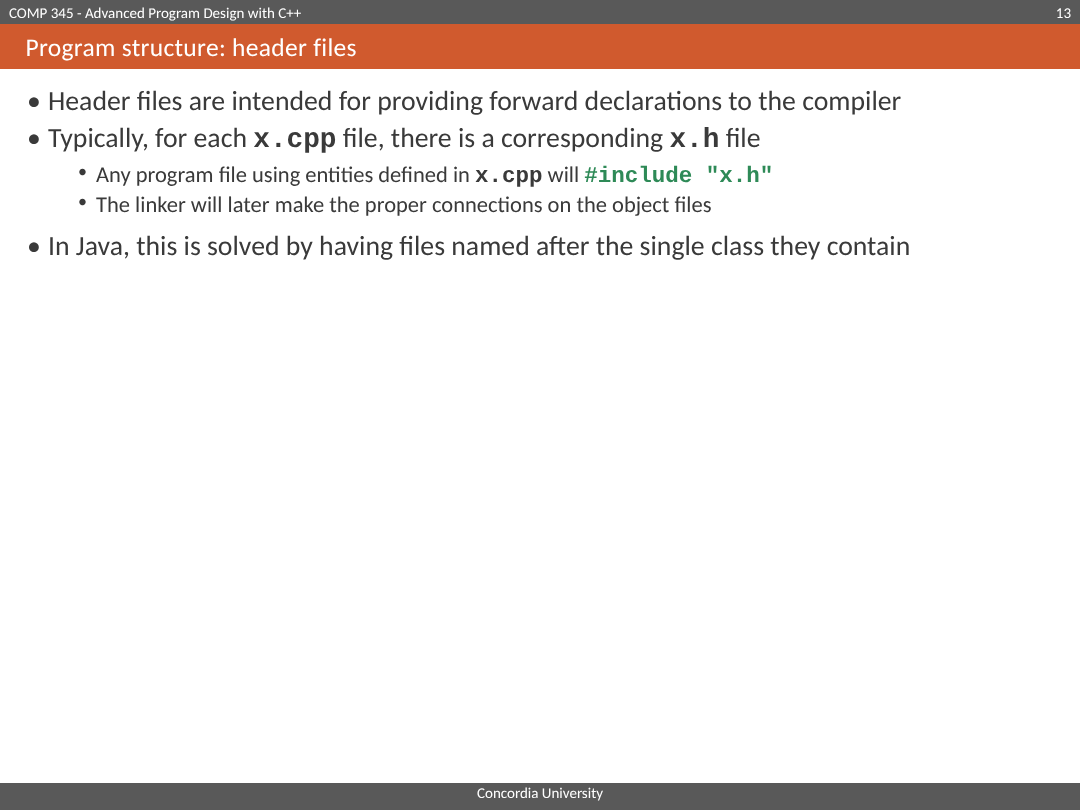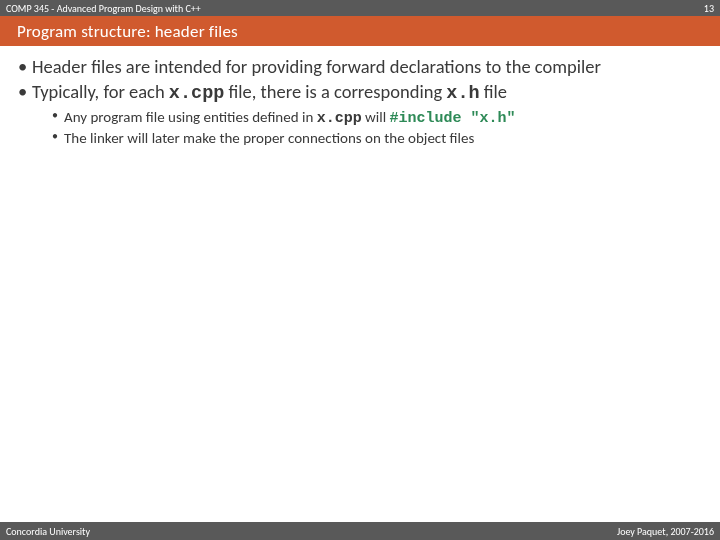"In Java, this is solved" li { html: none -> <li> <span>In Java, this is solved by having files named after the single class they contain</span> </li> }
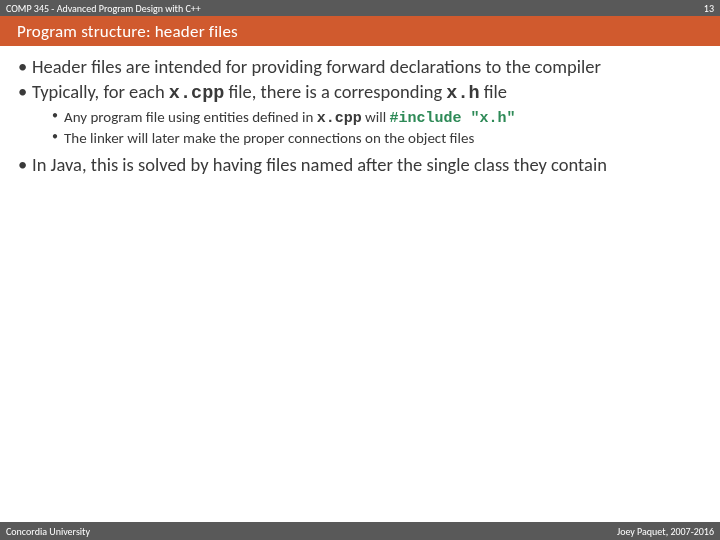"Concordia University" .footer { flex-direction: none -> column }
